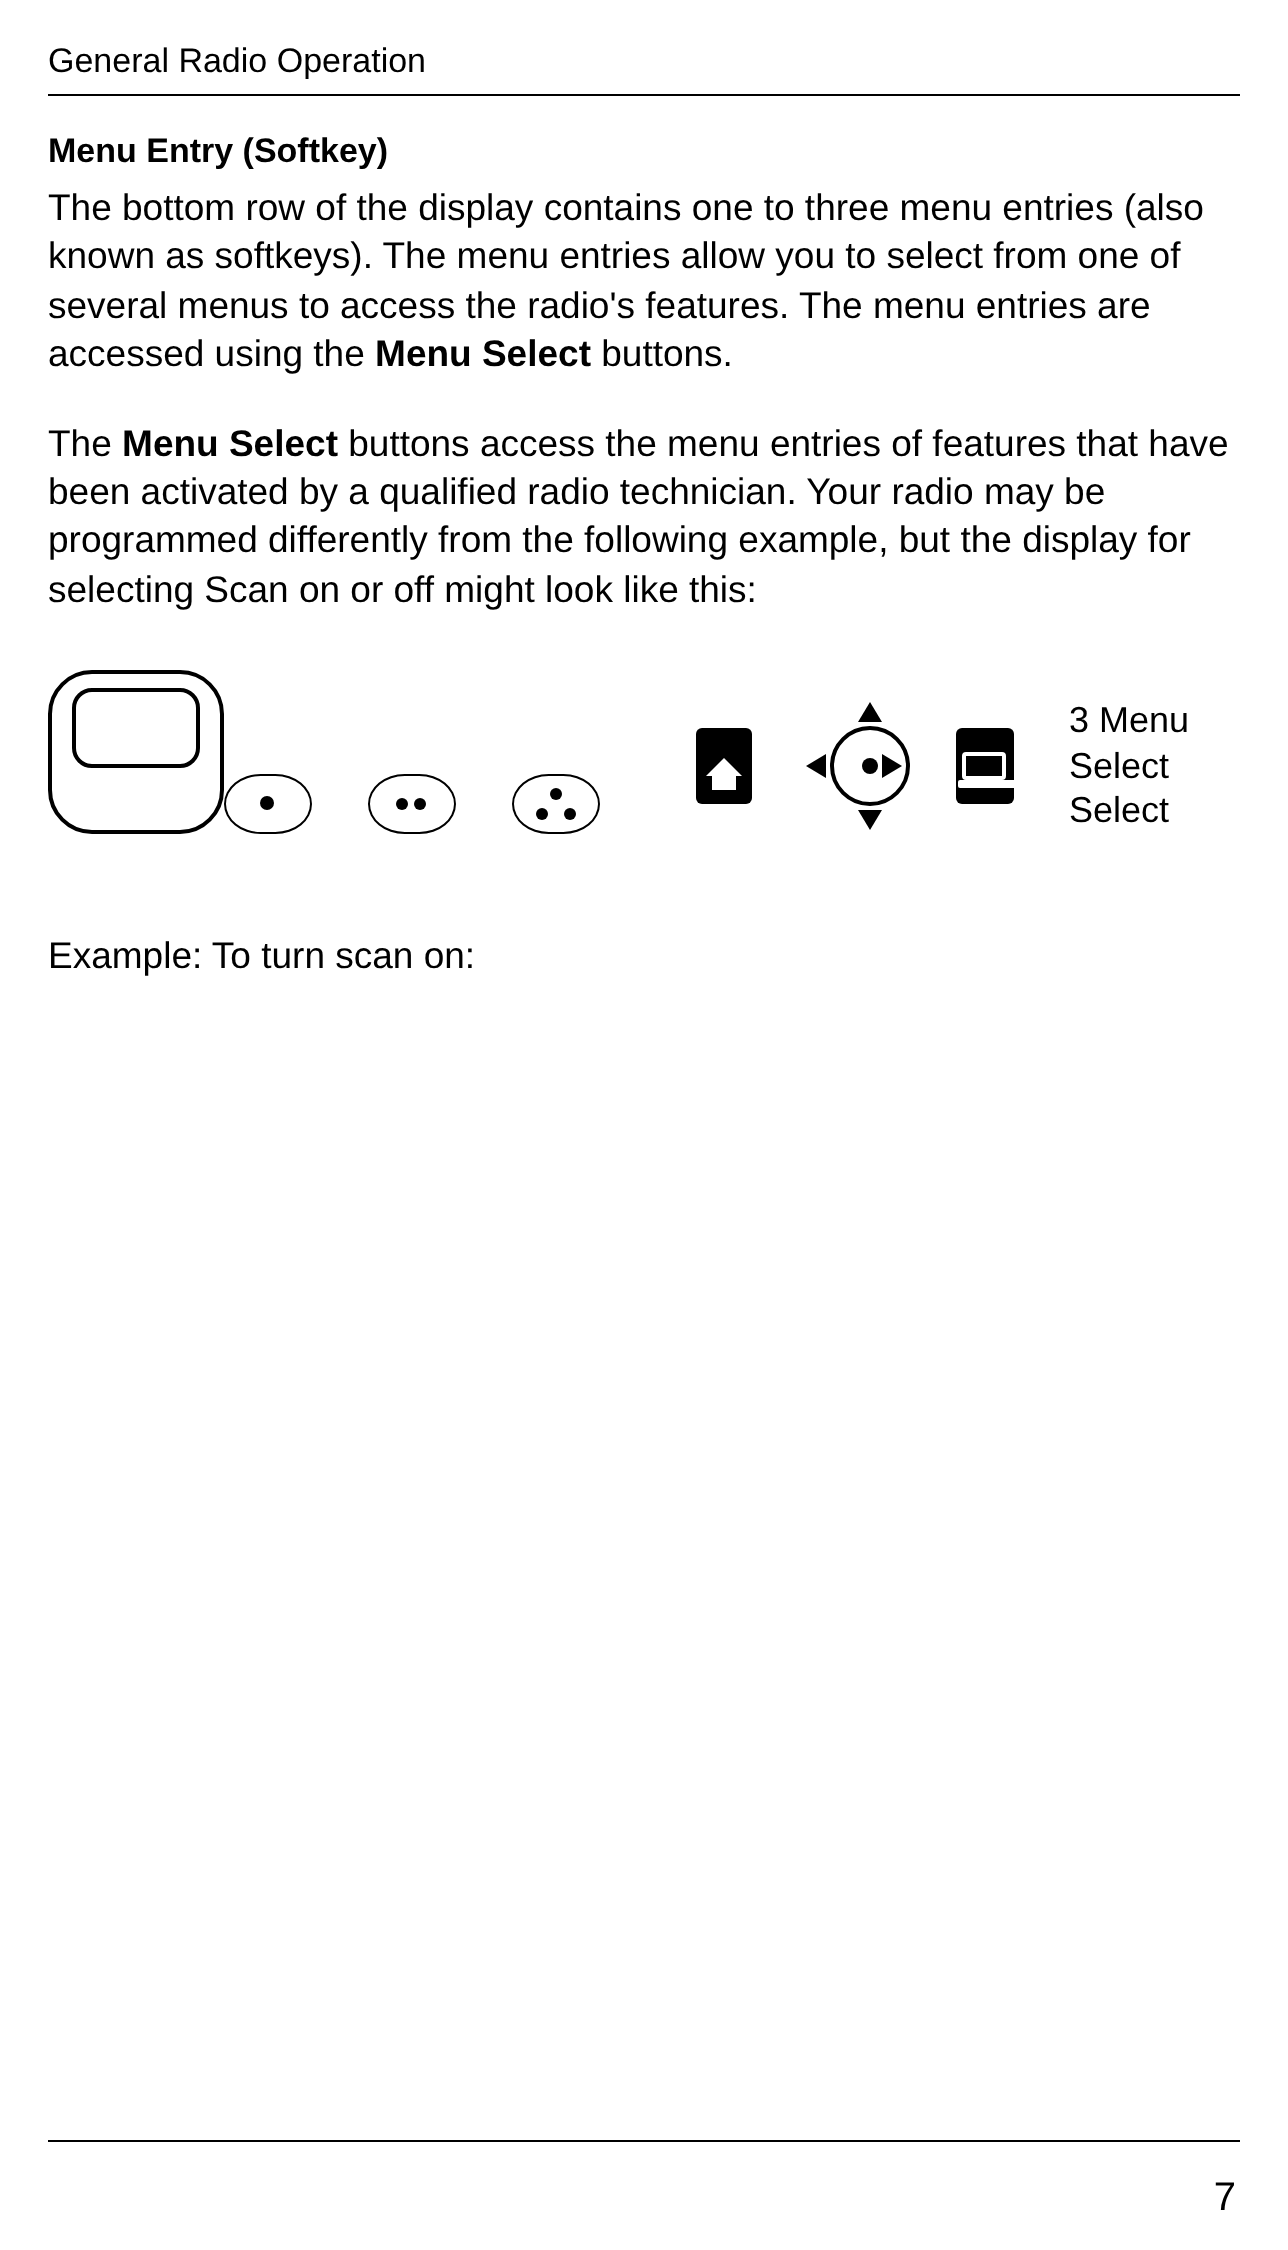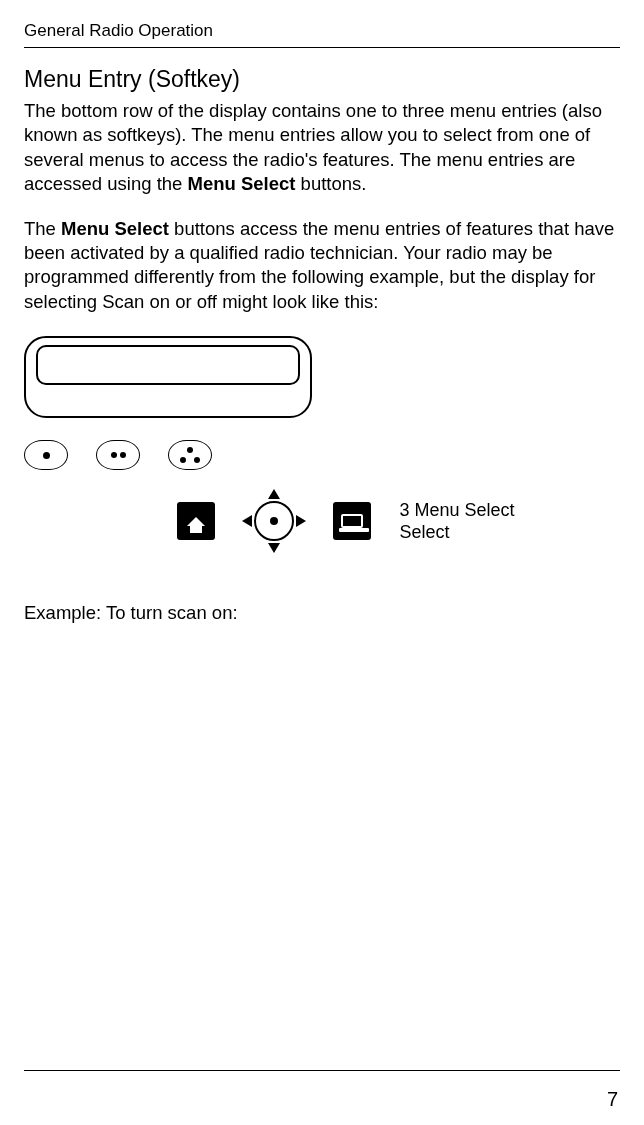"Menu Entry (Softkey)" h2.section-title { font-size: 23px -> 17px; font-weight: normal -> bold }
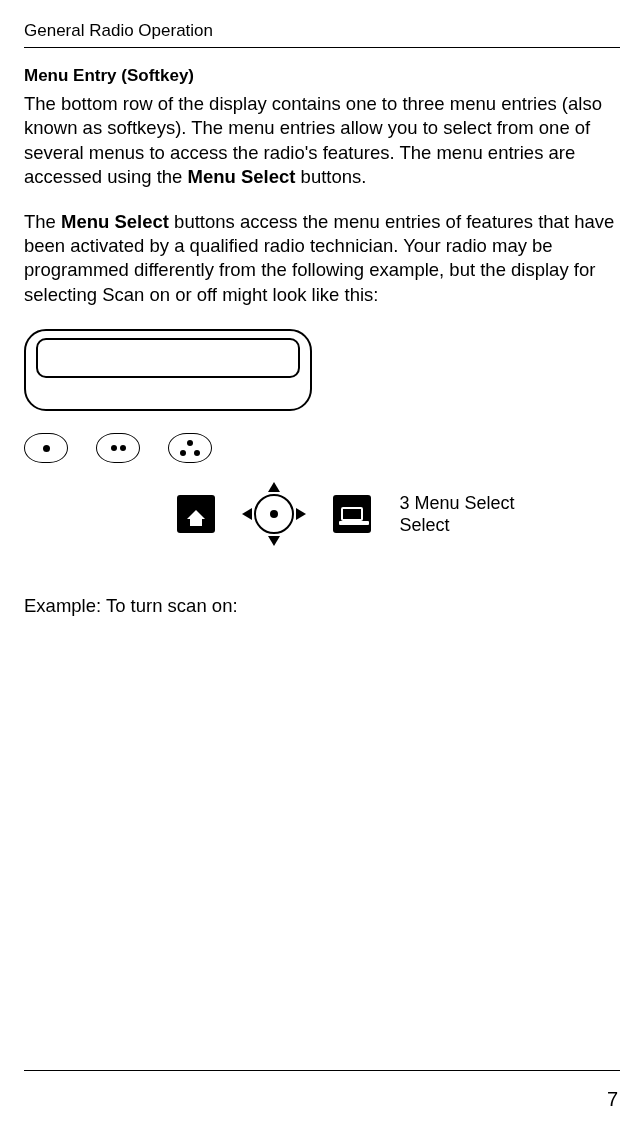"3 Menu Select" .diagram-wrap { align-items: flex-start -> flex-end; flex-direction: column -> none }
